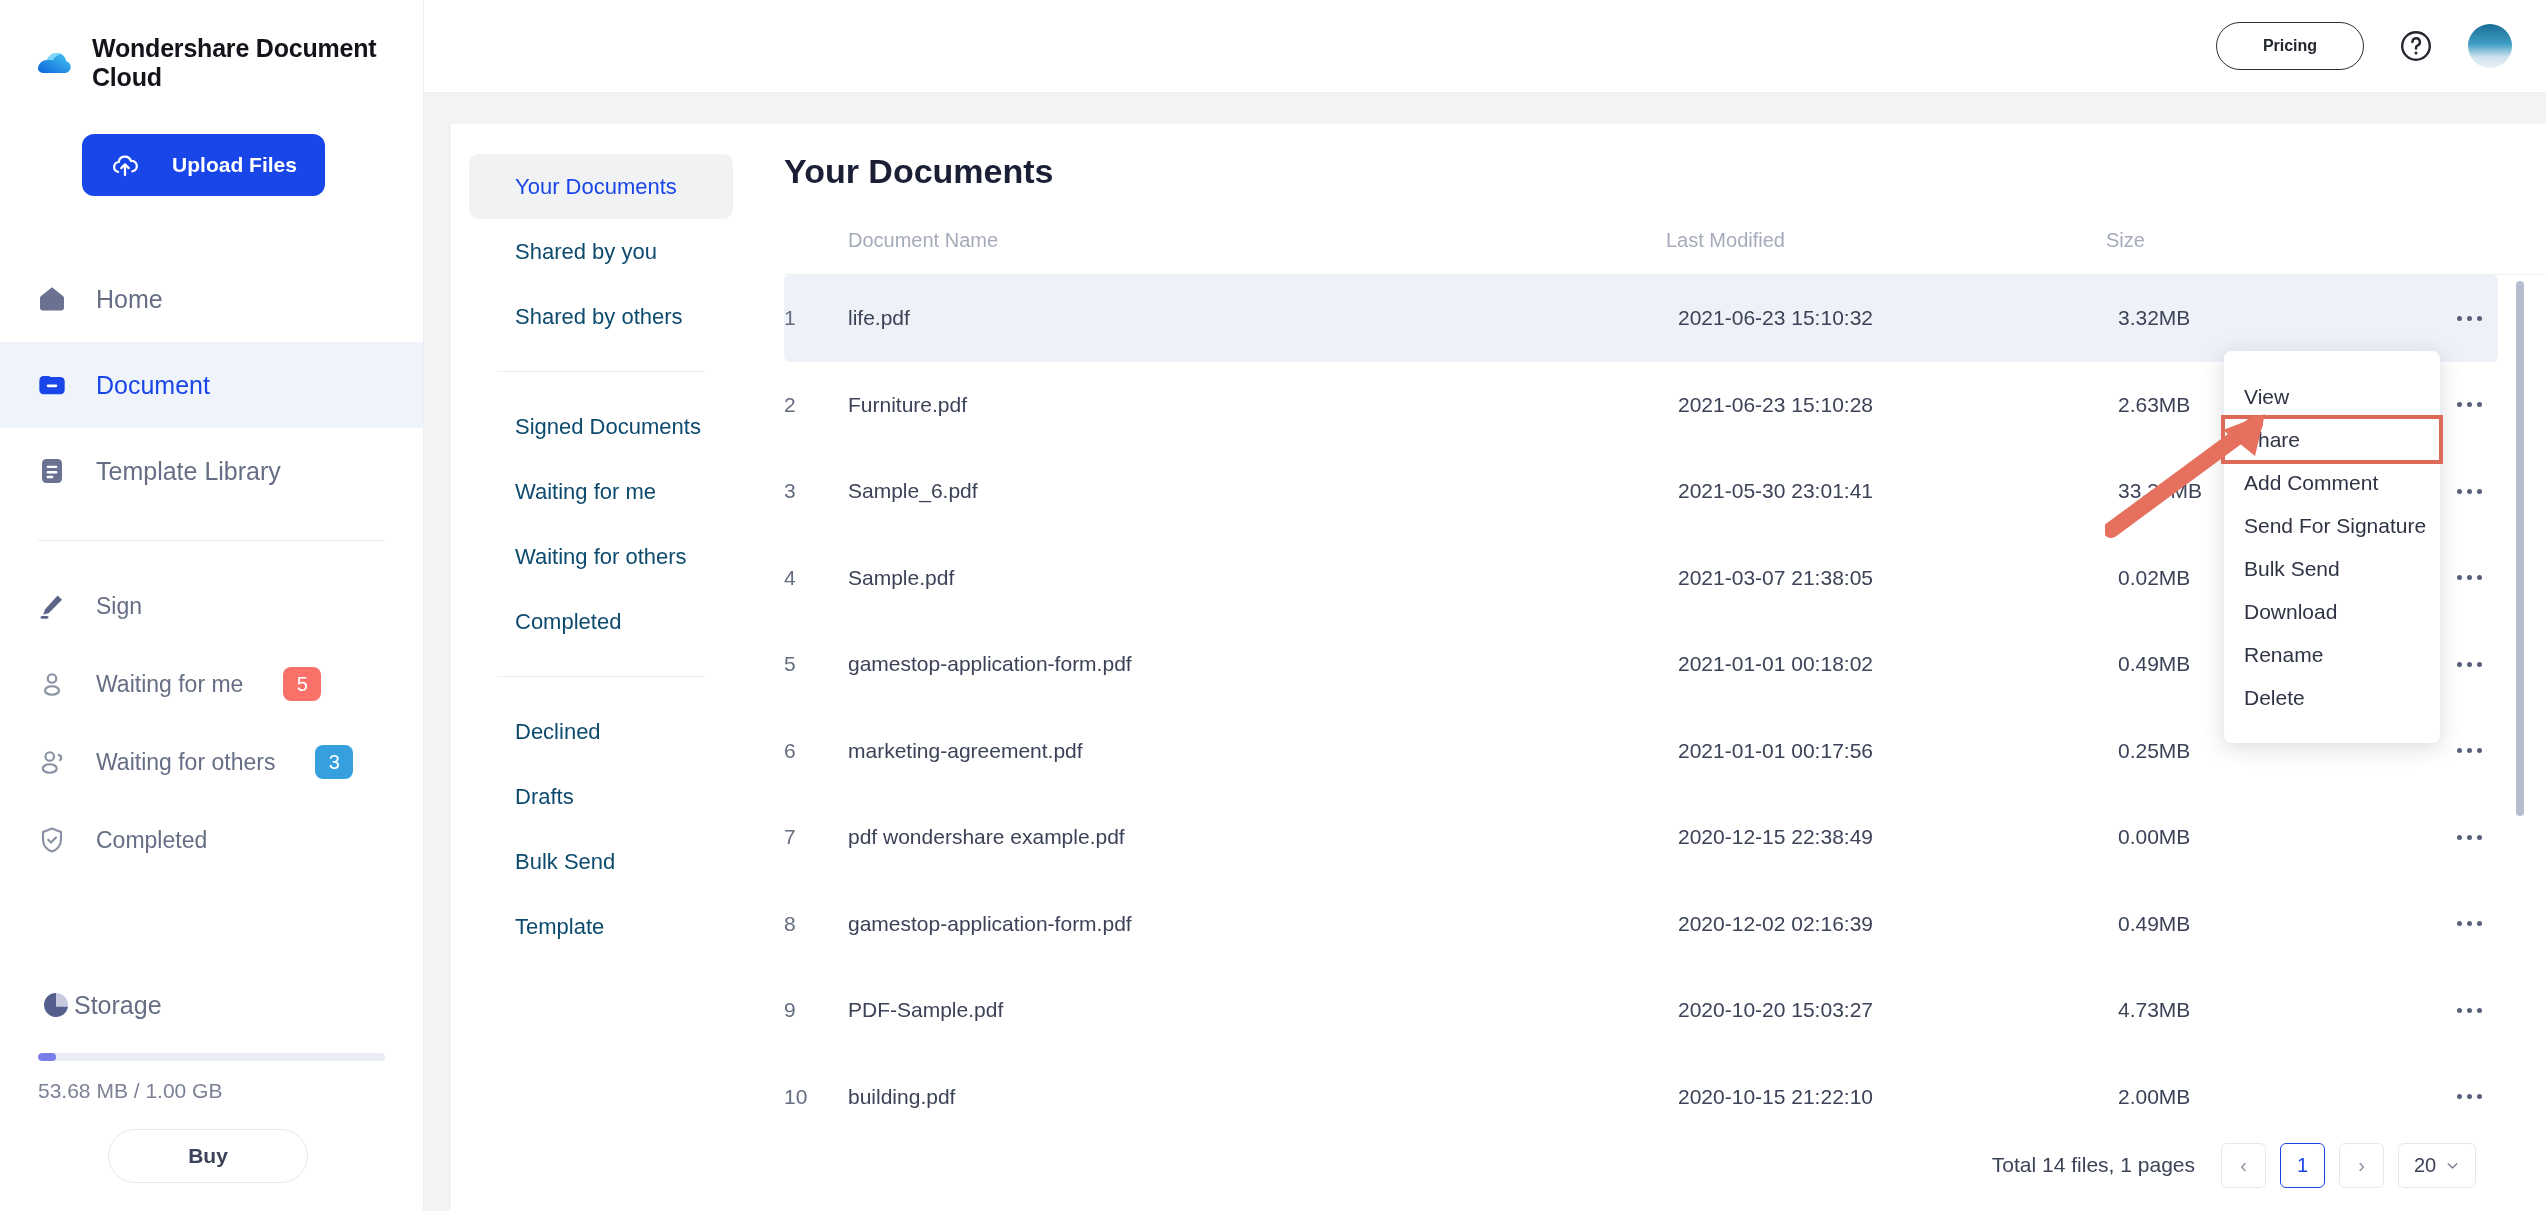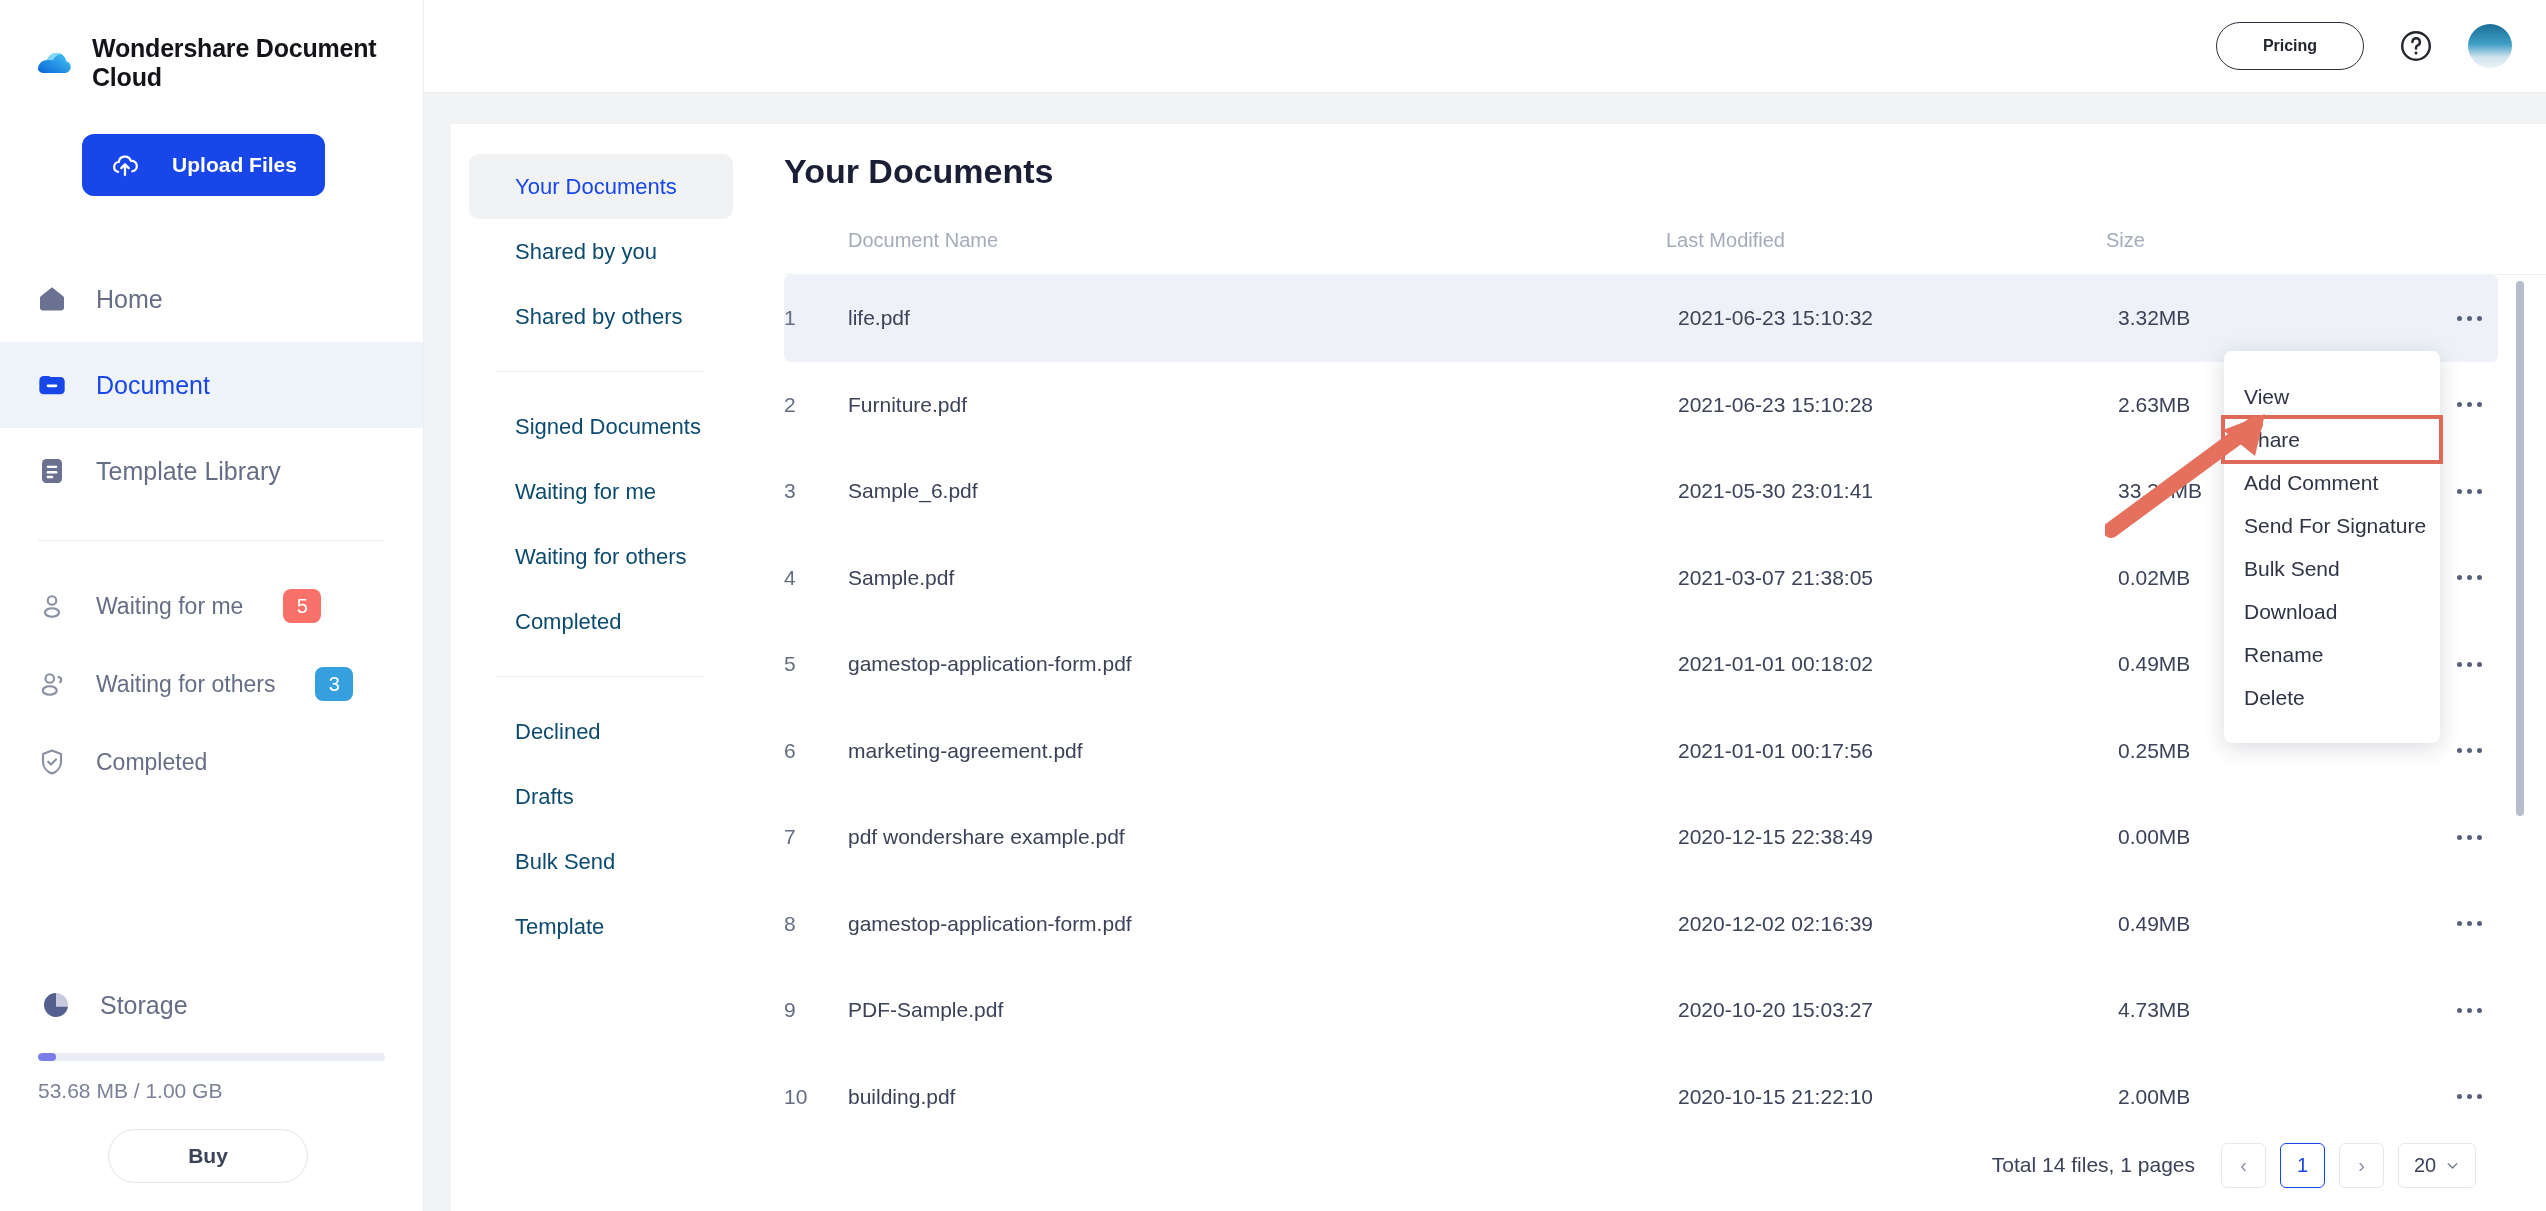"Sign" div.nav-item { html: none -> <div> <span> <svg> <path></path> <path></path> </svg> </span> <span>Sign</span> </div> }
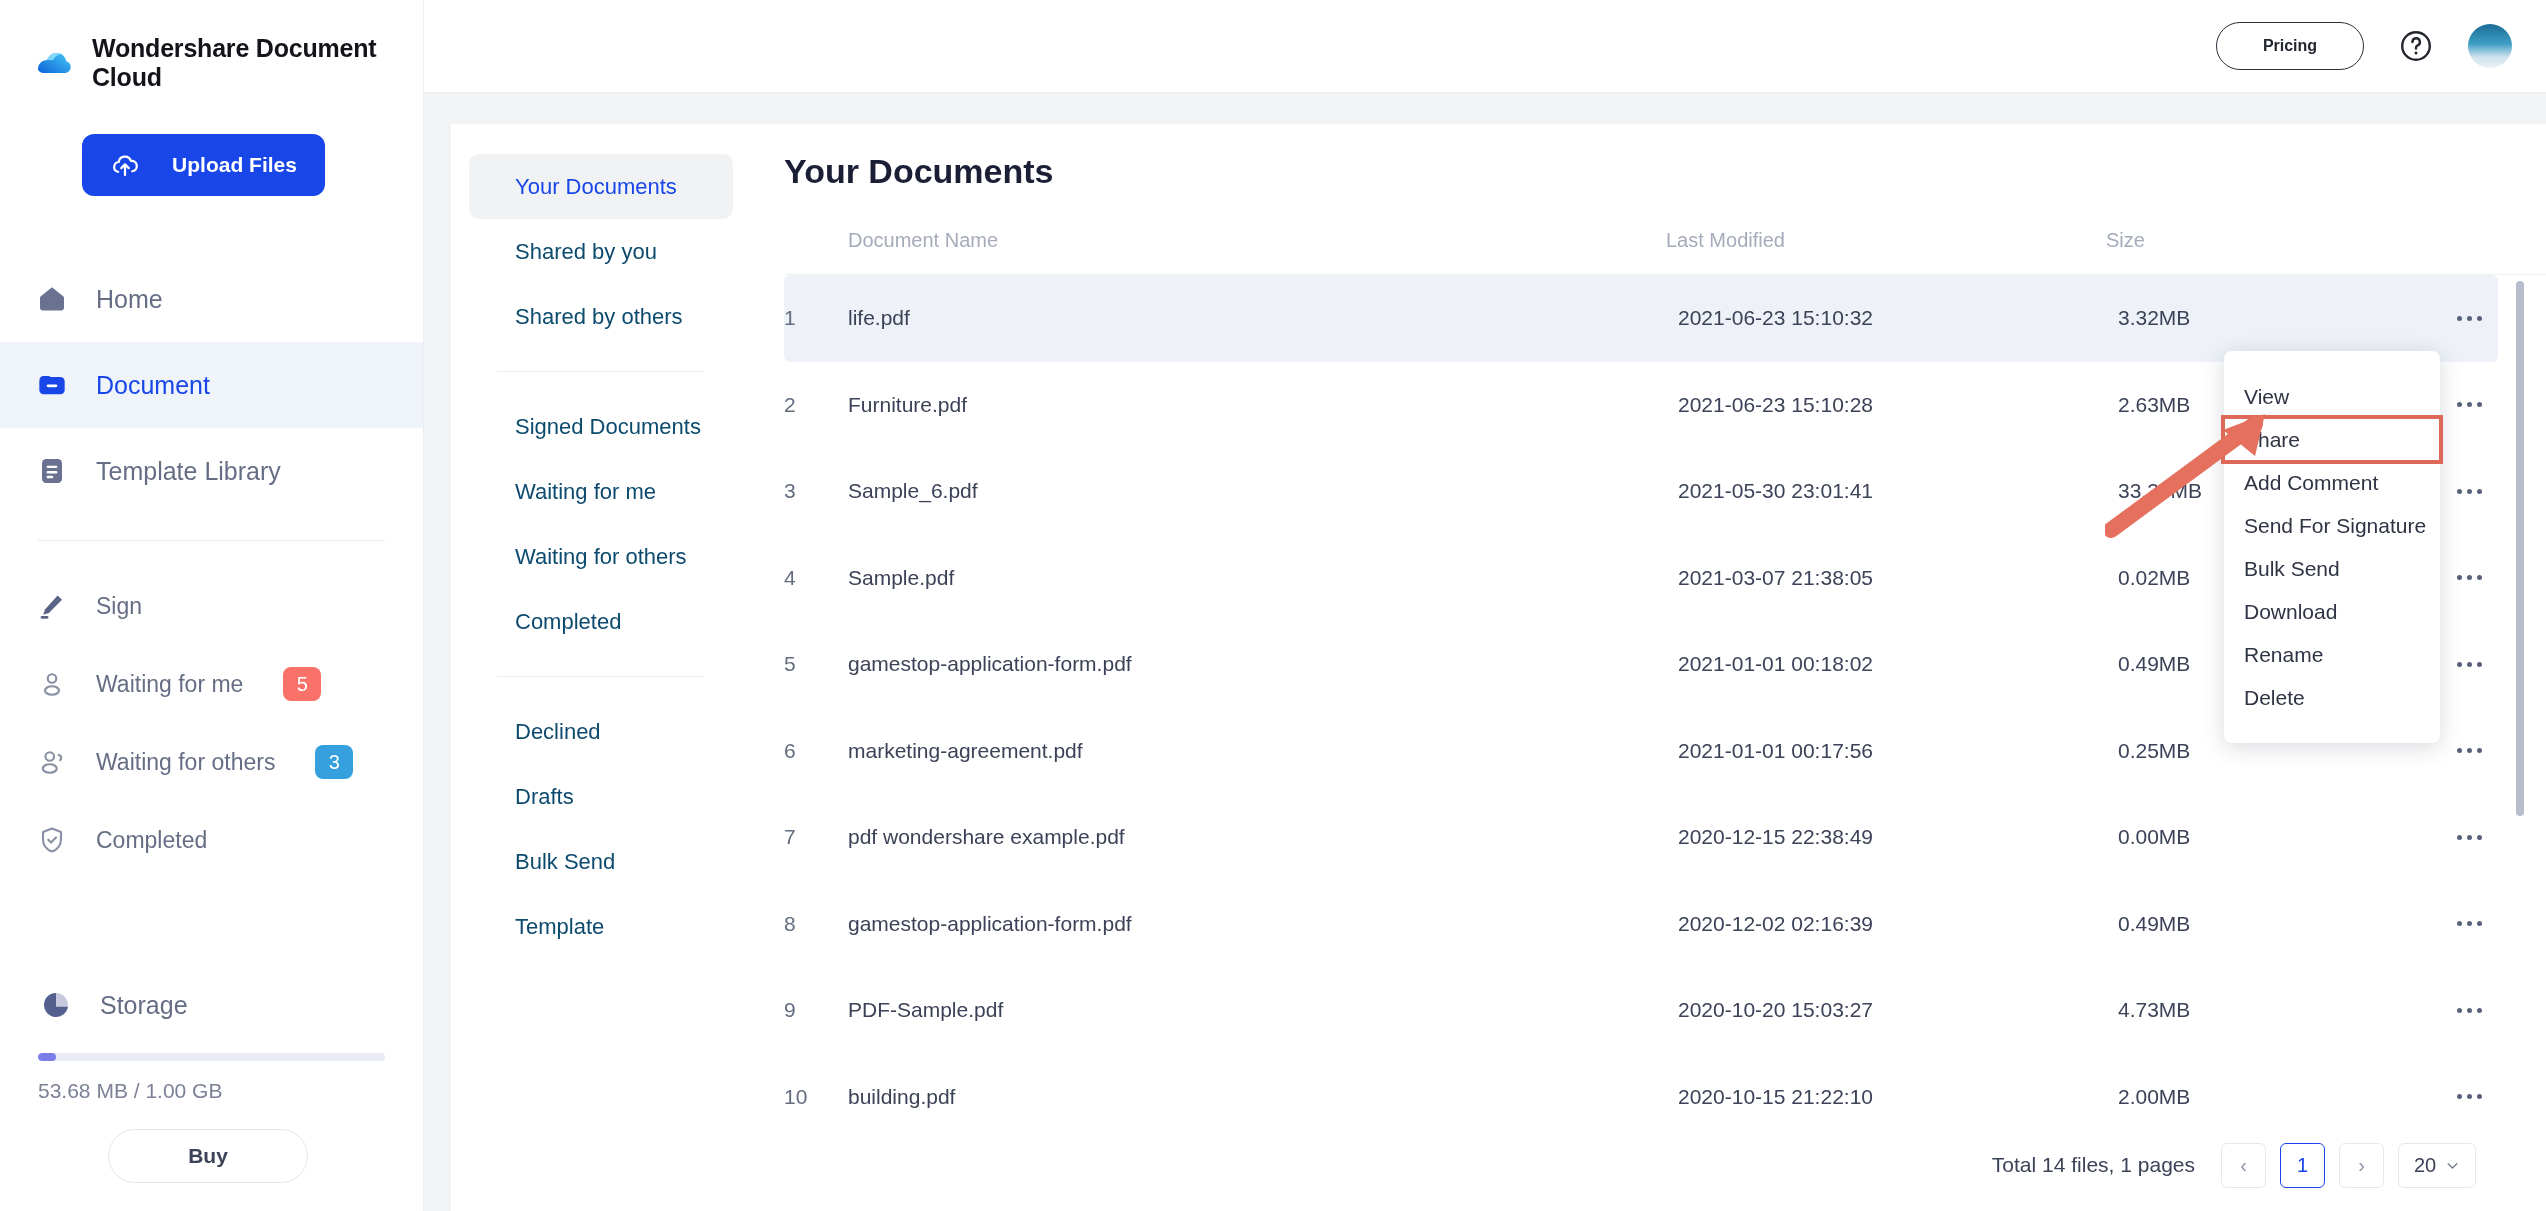"Storage" .storage-head { gap: 26px -> none }
